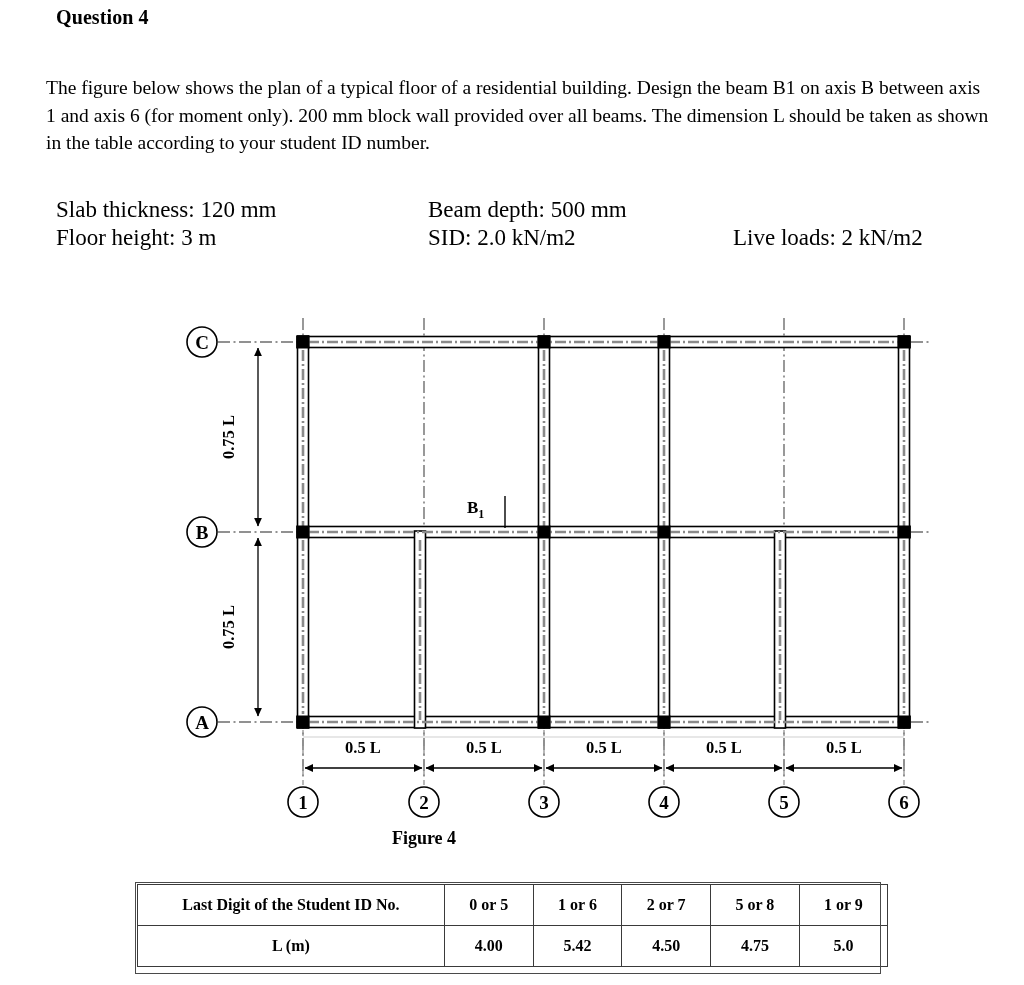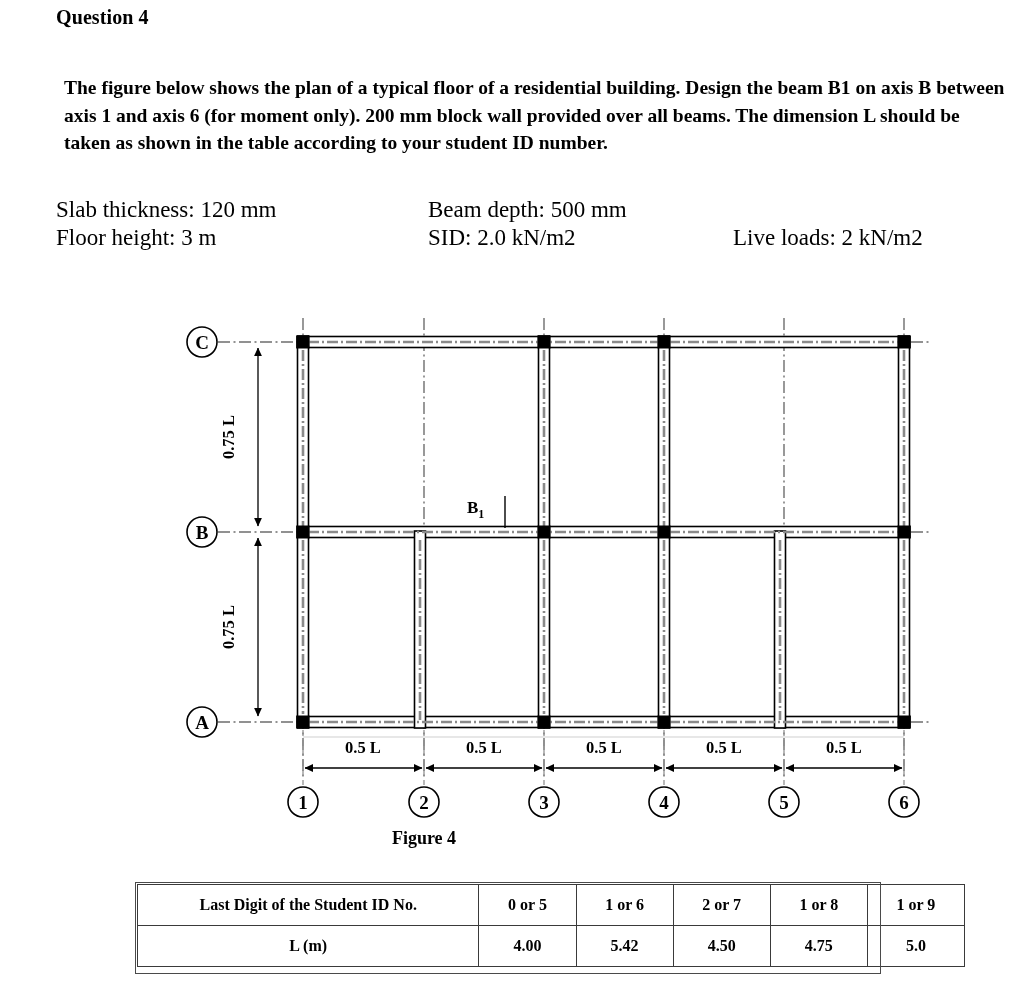"The figure below shows the" #question-body { font-weight: bold -> none; left: 64px -> 46px }
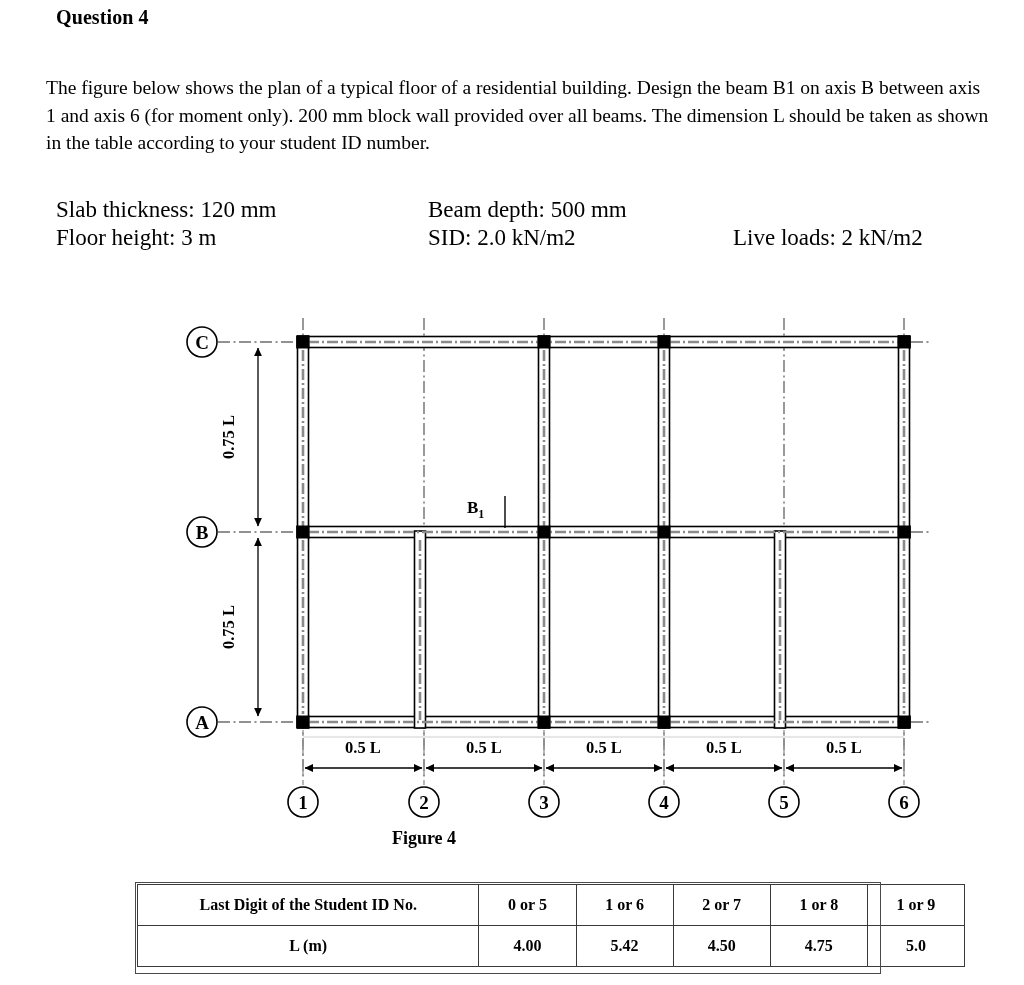"Last Digit of the Student" #id-table { width: 828px -> 751px }
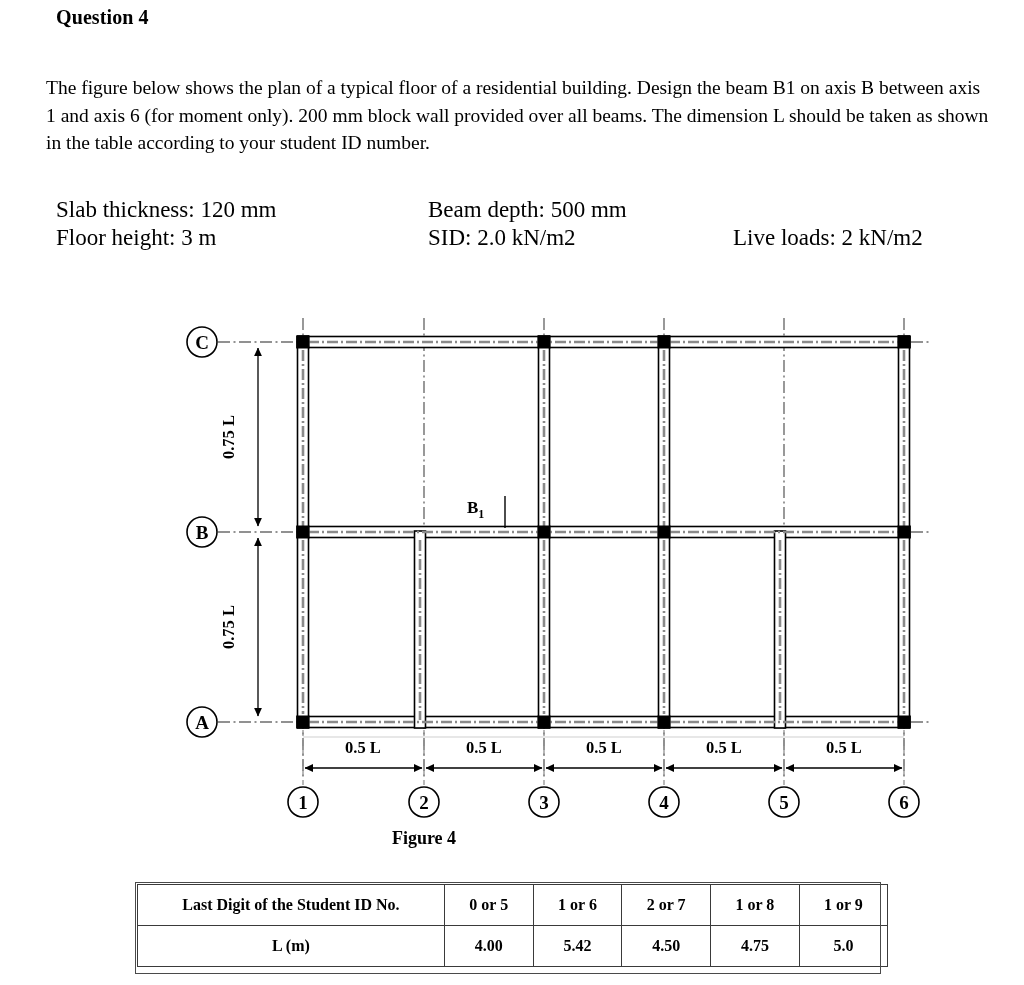"1 or 8" td.value-cell { text: 1 -> 5 }
